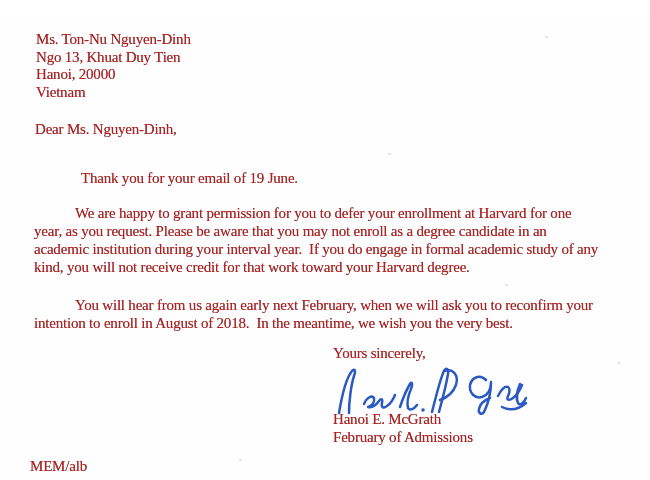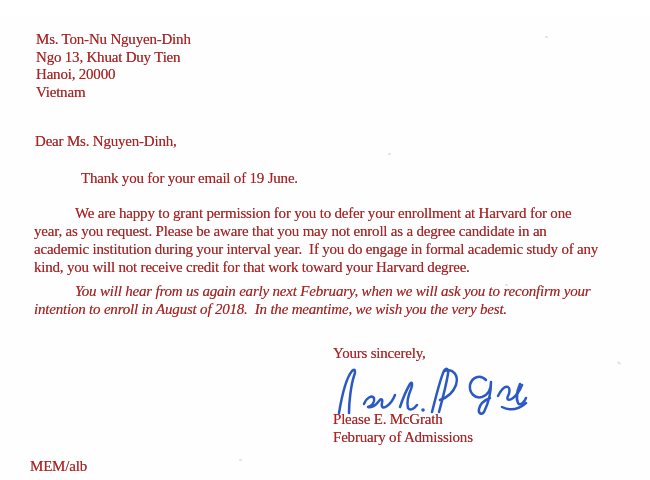"Dear Ms. Nguyen-Dinh," .salutation { top: 116px -> 104px }
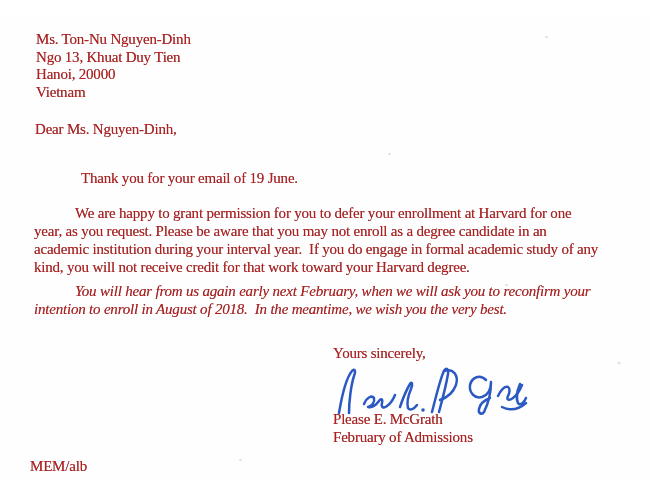"You will hear from us" .para3 { font-style: italic -> none; top: 266px -> 280px }
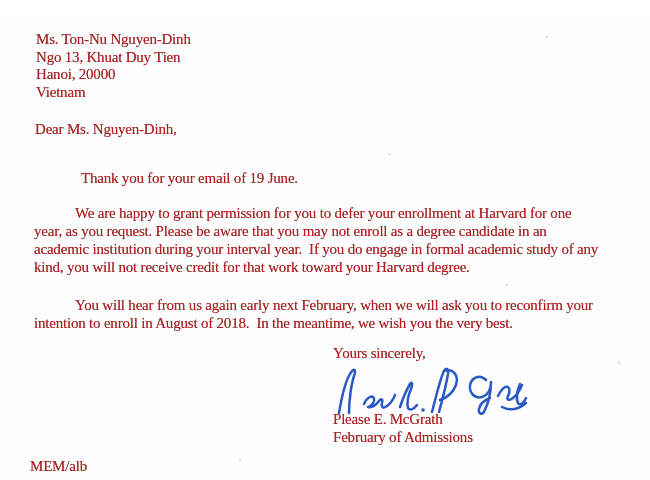"Please E. McGrath" div.abs { text: Please -> Hanoi }
